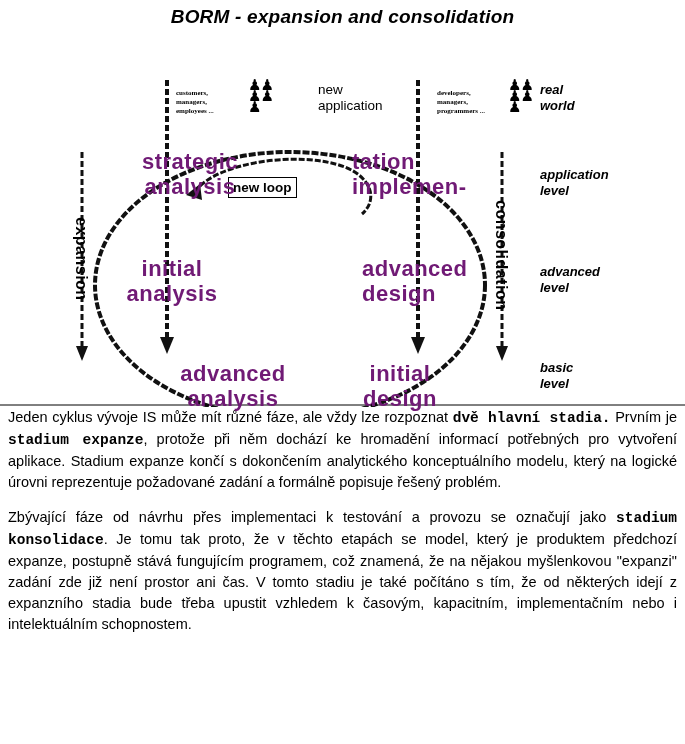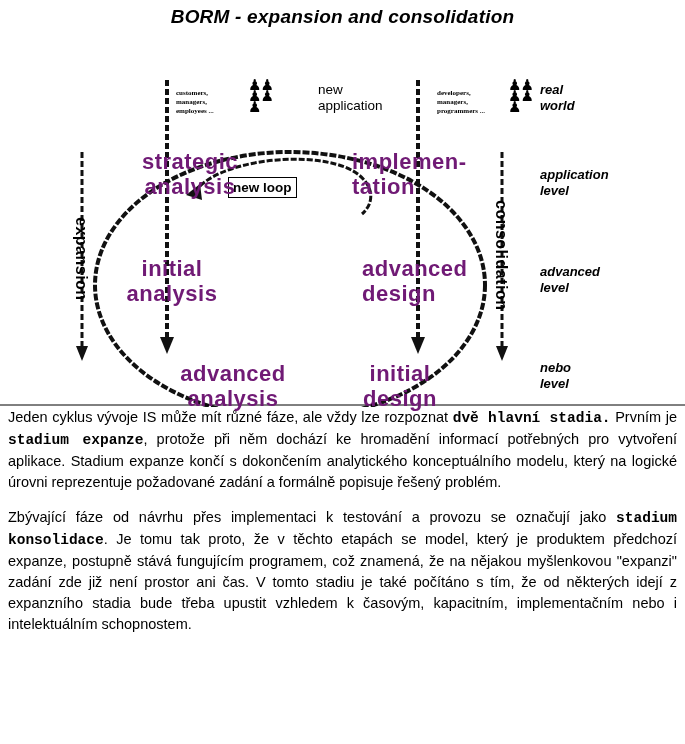"implemen-" div { order: before "tation" -> after "tation" }
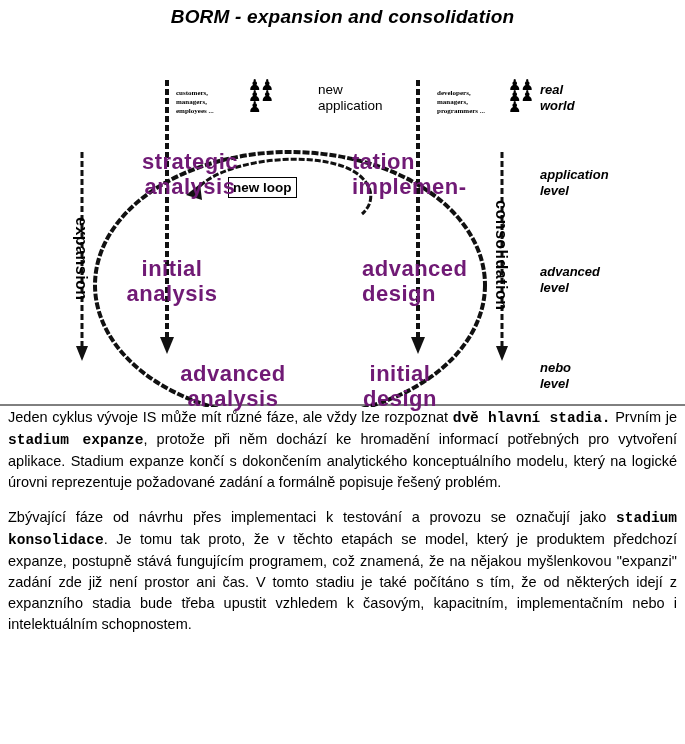"nebo" div { text: nebo -> basic }
